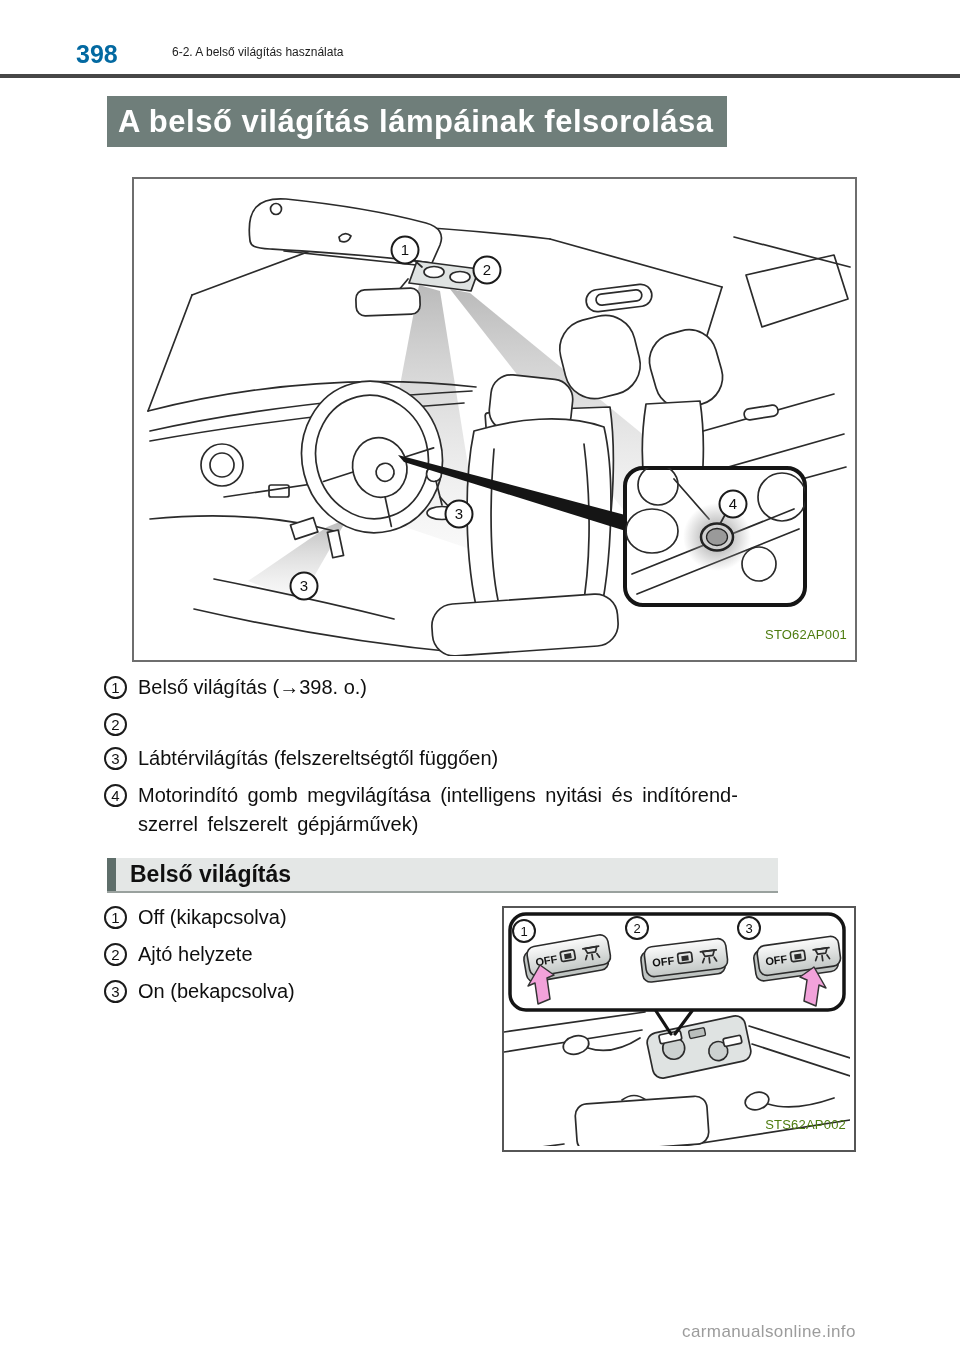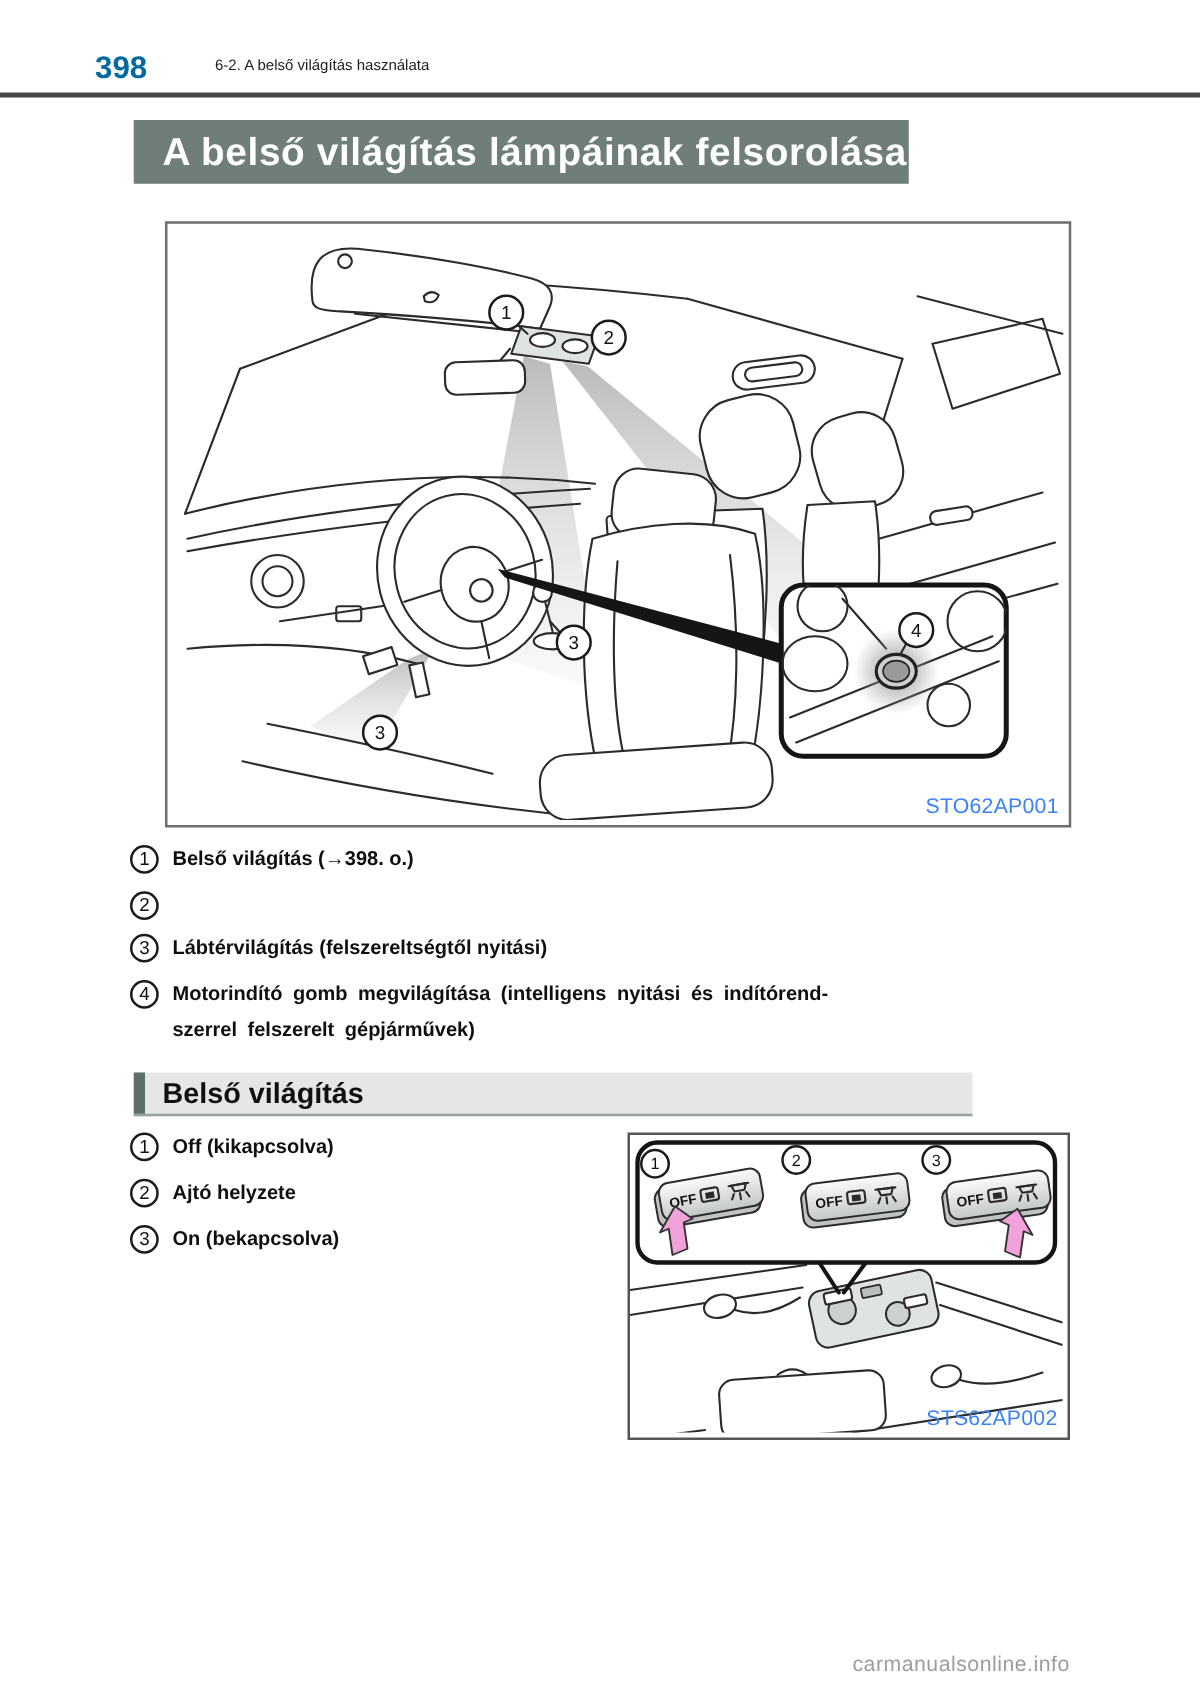"A belső világítás lámpáinak felsorolása" .main-title { padding-left: 23px -> 11px }
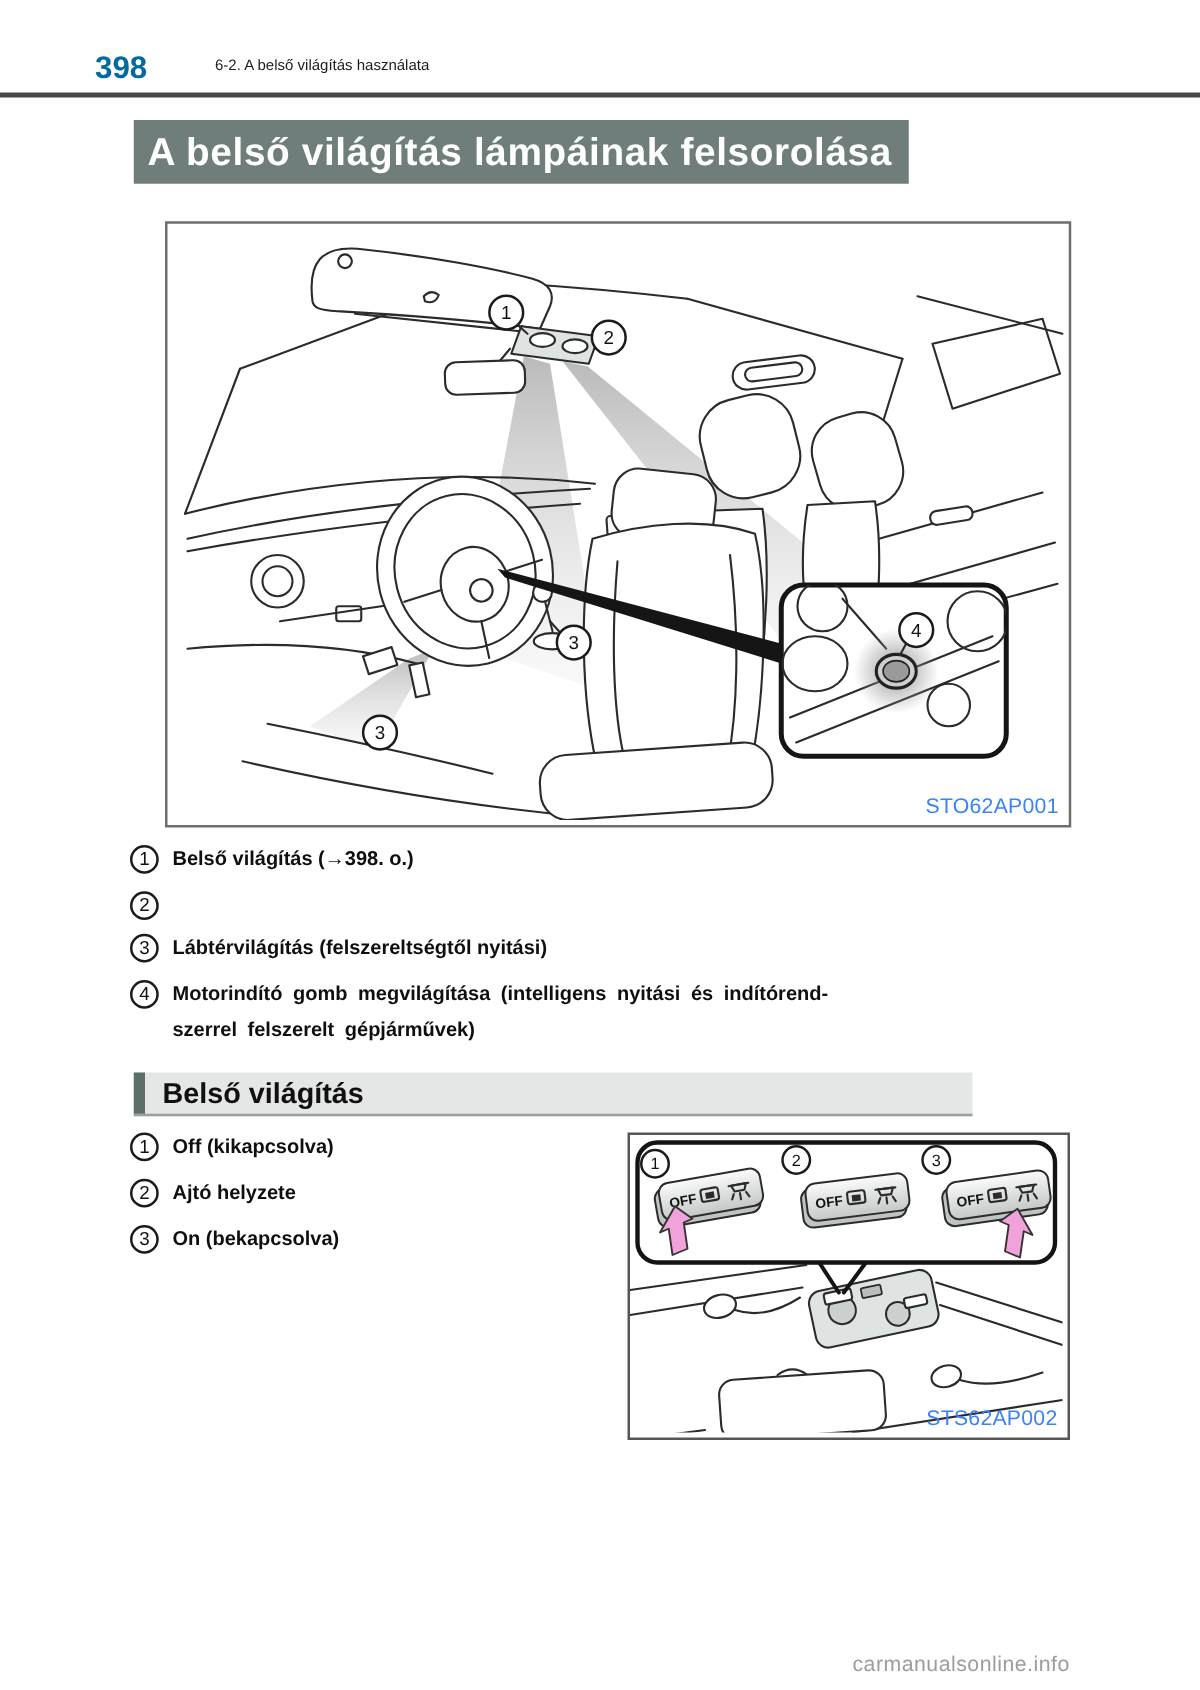"STO62AP001" .fig-code { bottom: 5px -> 18px; color: #3b82f6 -> #4d7c0f; font-size: 17px -> 13px }
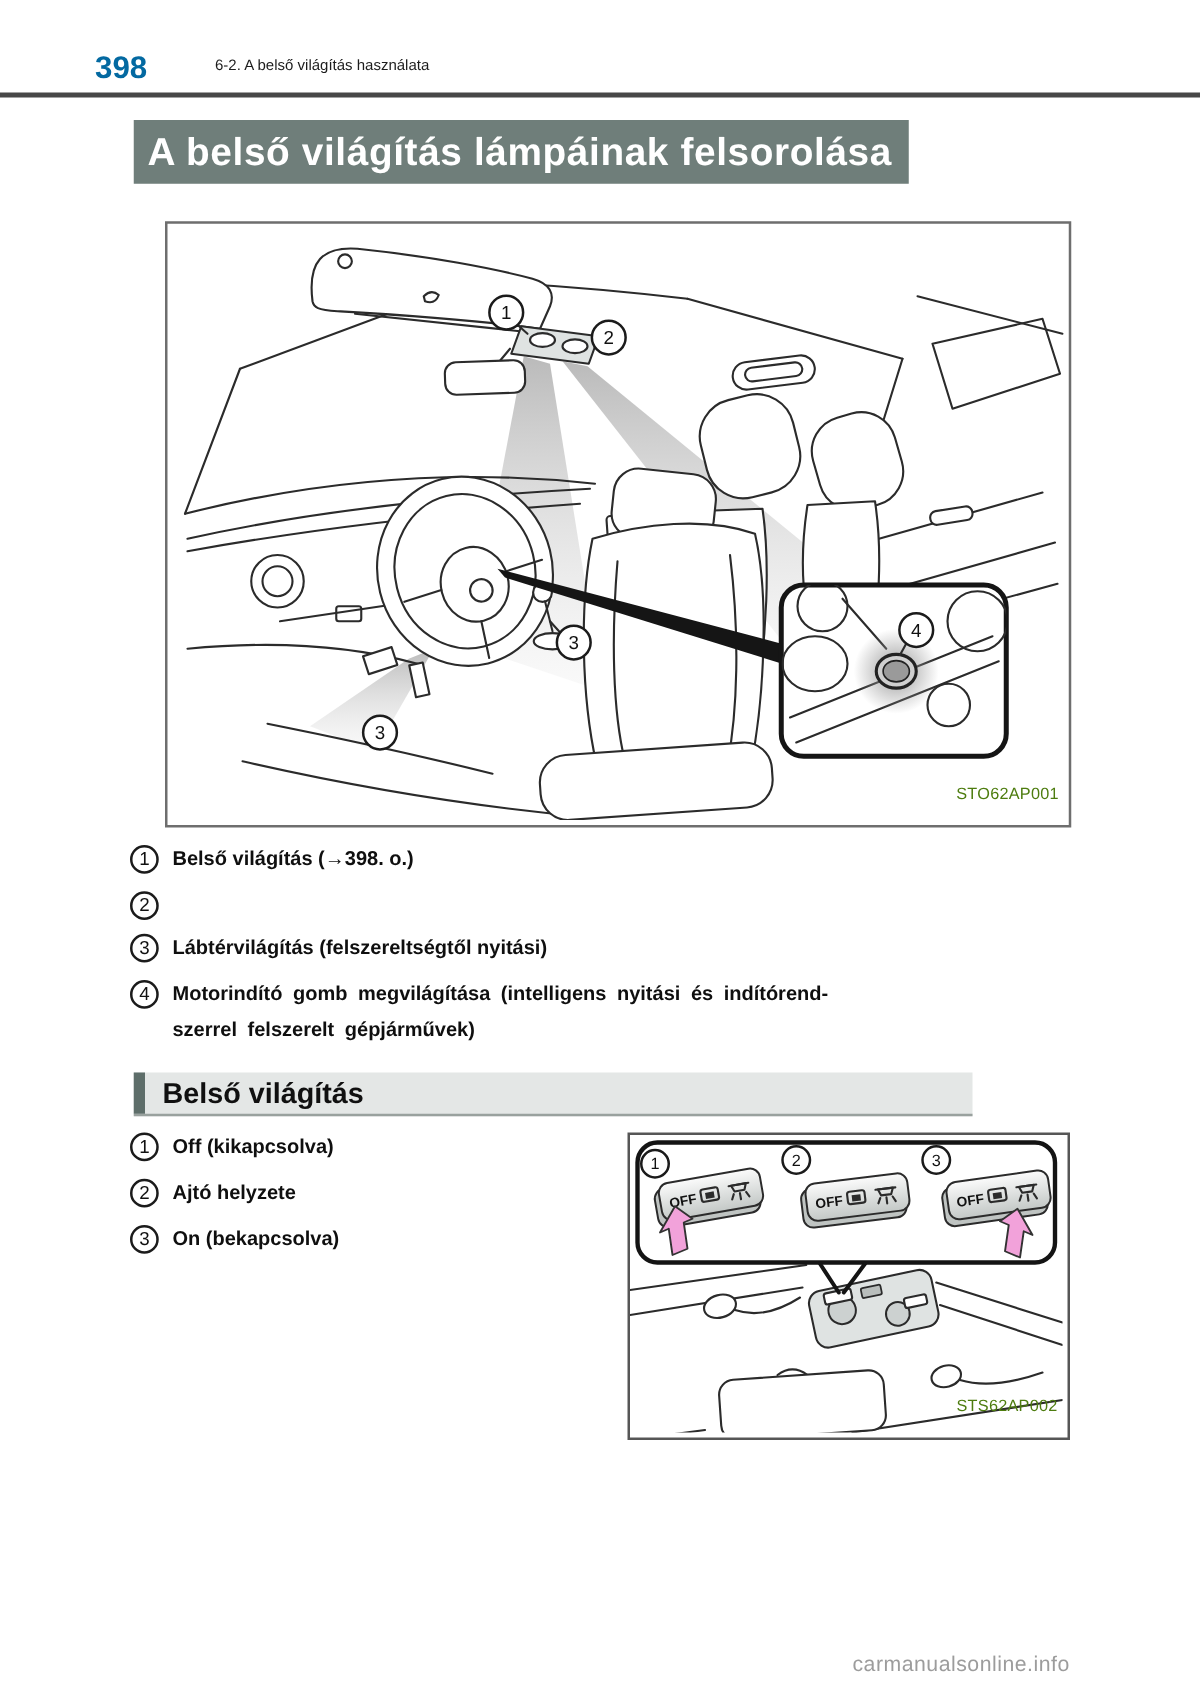"Belső világítás (→398. o.)" .item-text { font-size: 16px -> 20px; font-weight: bold -> none }
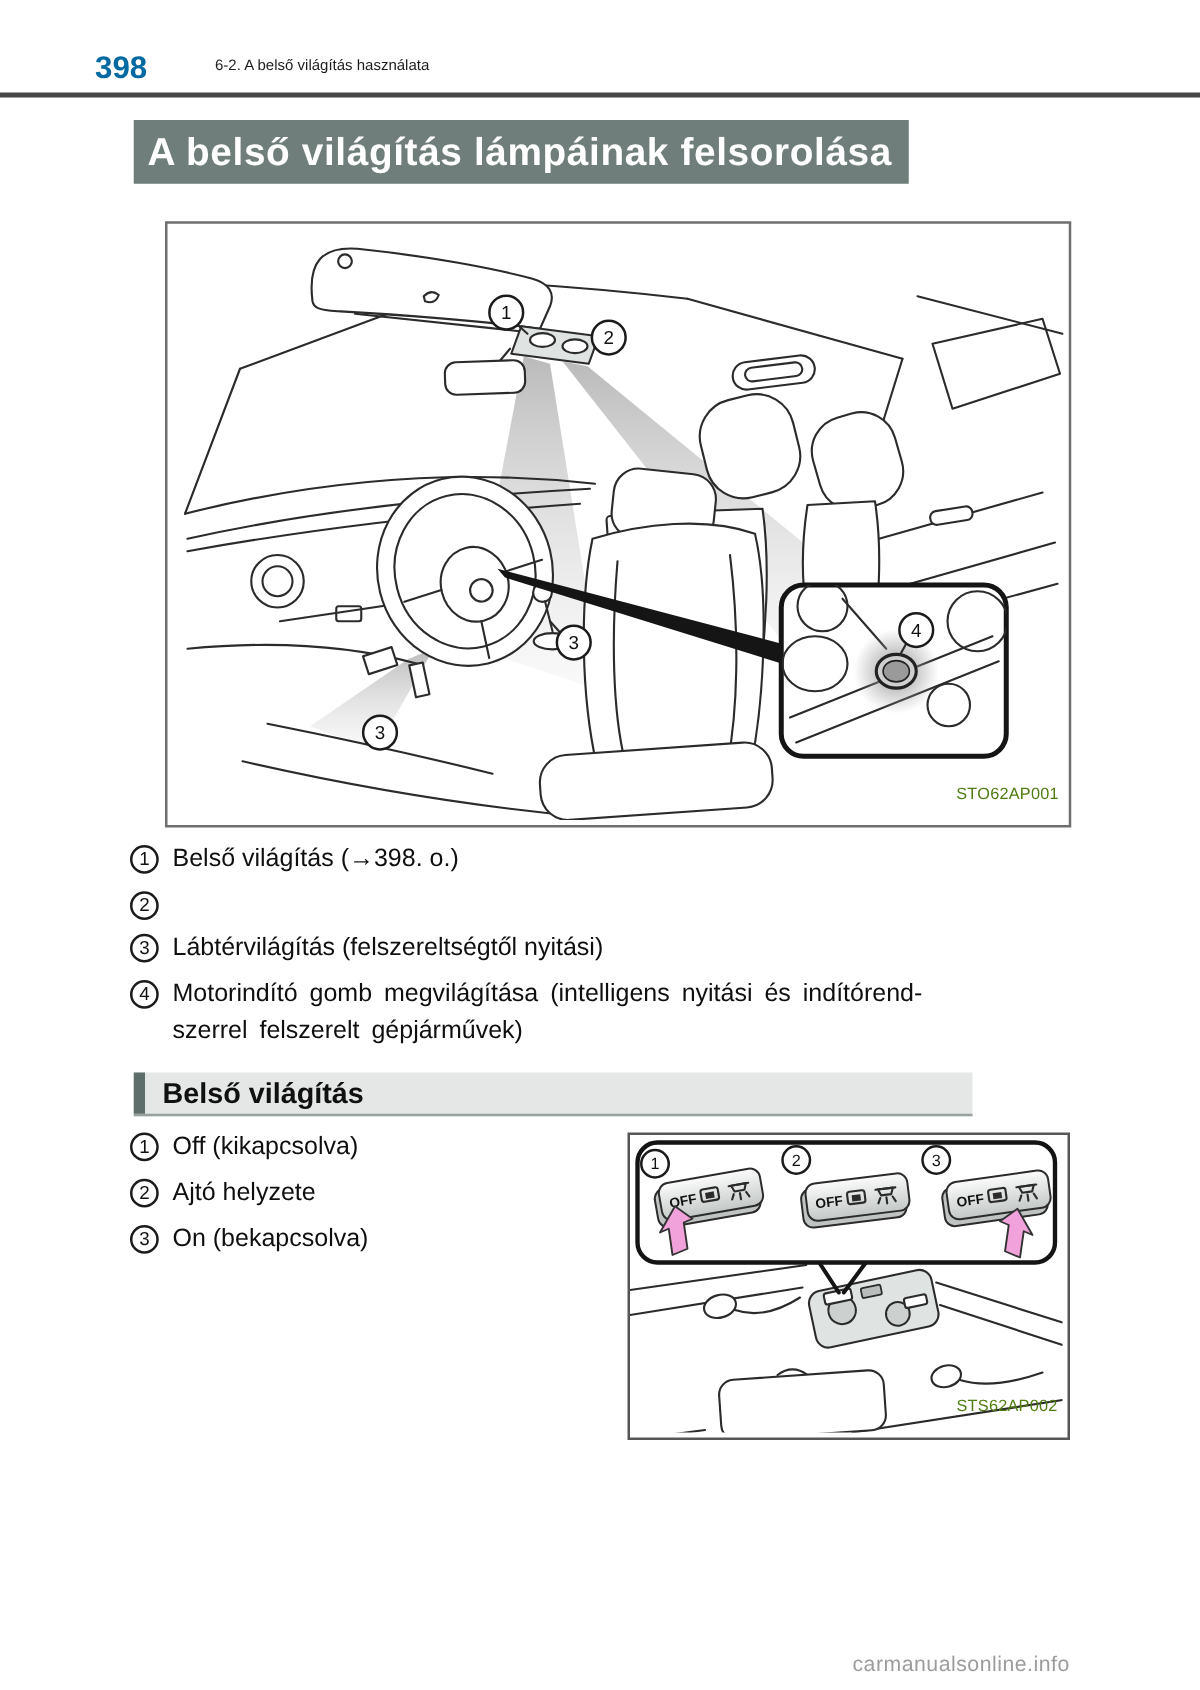"Lábtérvilágítás (felszereltségtől" div.item-text { text: nyitási -> függően }
